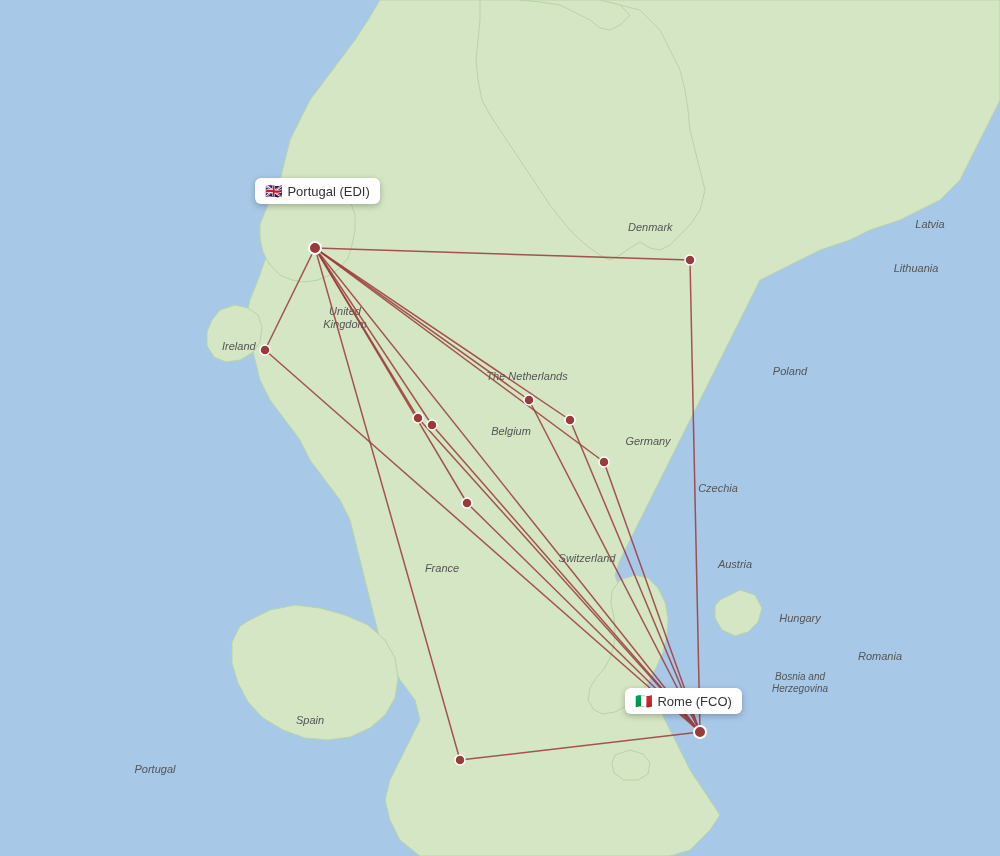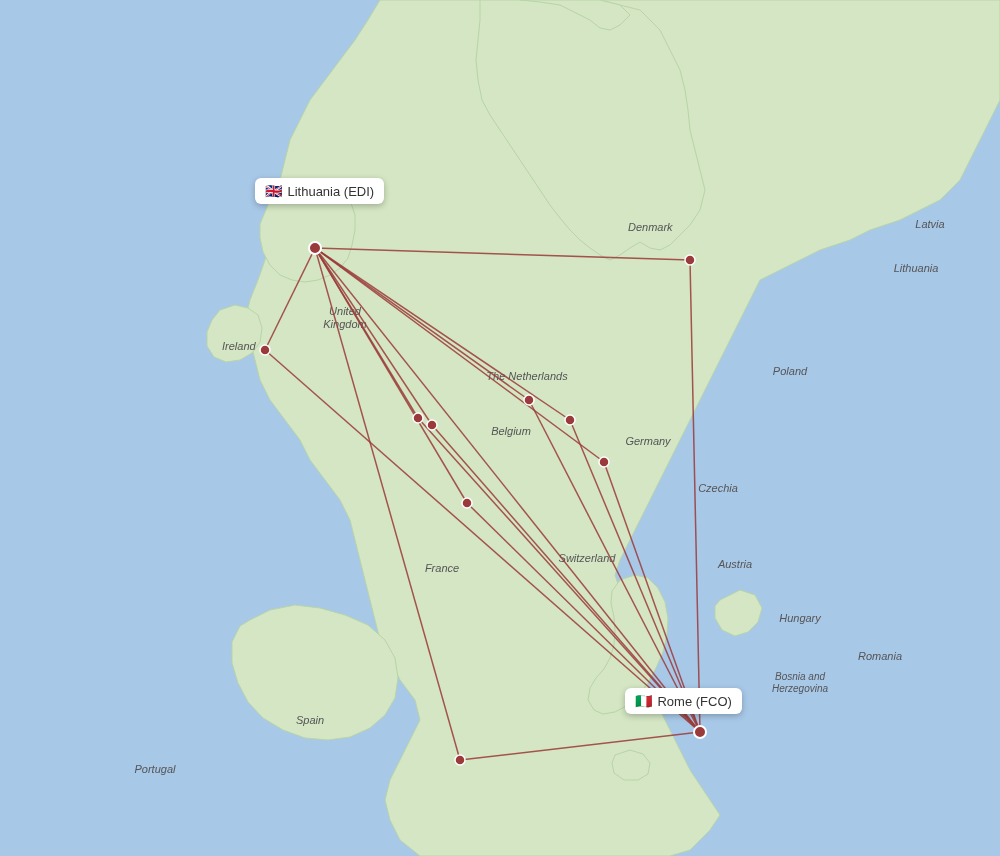"Lithuania (EDI)" span { text: Lithuania -> Portugal }
